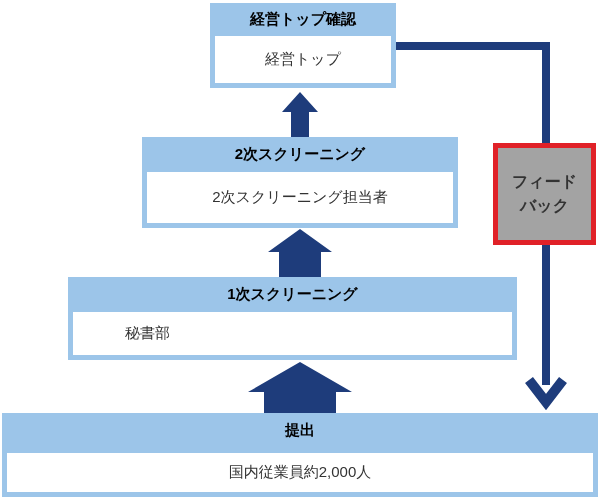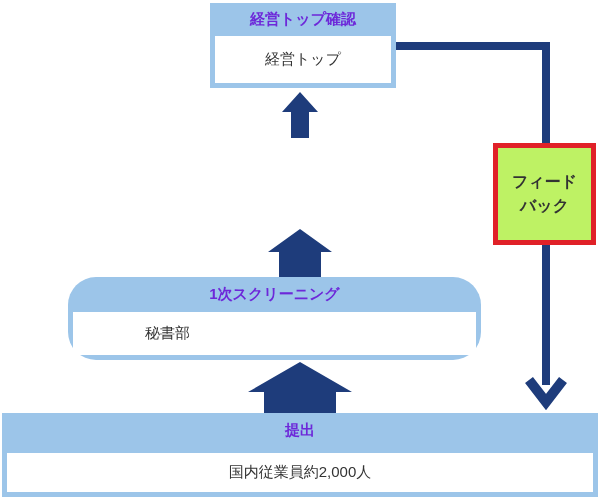"経営トップ確認" .node-header { color: #6d28d9 -> #000000 }
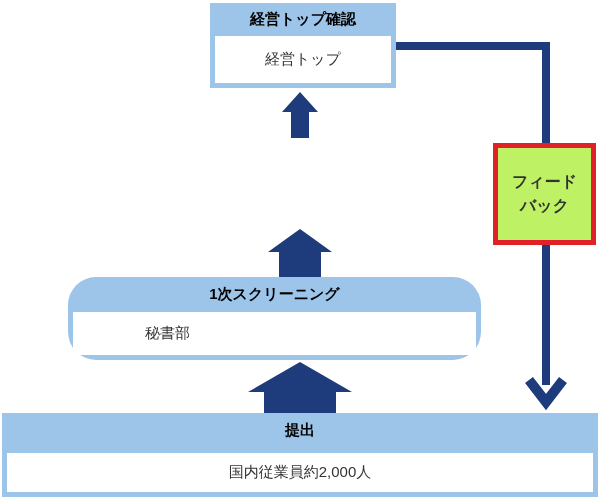"2次スクリーニング" div.node { html: none -> <div> <div>2次スクリーニング</div> <div> <div>2次スクリーニング担当者</div> </div> </div> }
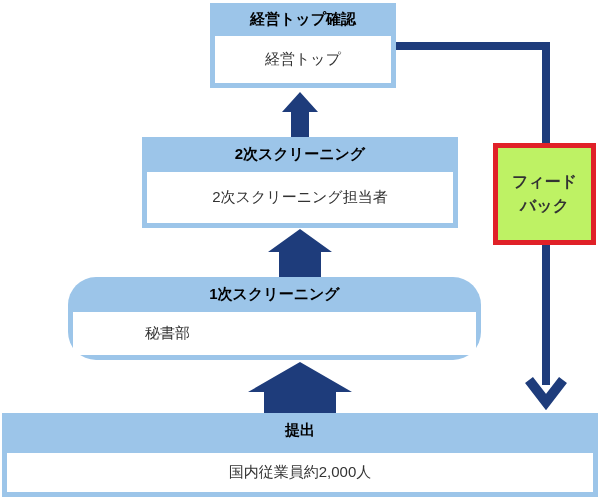"フィード" .feedback-box { background: #bef264 -> #a3a3a3 }
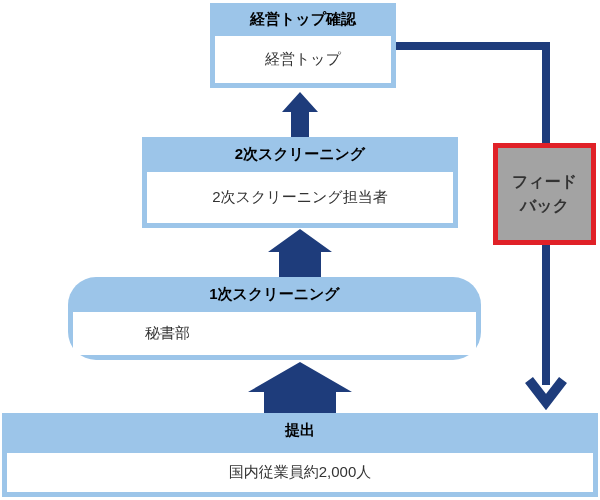"1次スクリーニング" .node-first { border-radius: 28px -> none; width: 413px -> 449px }
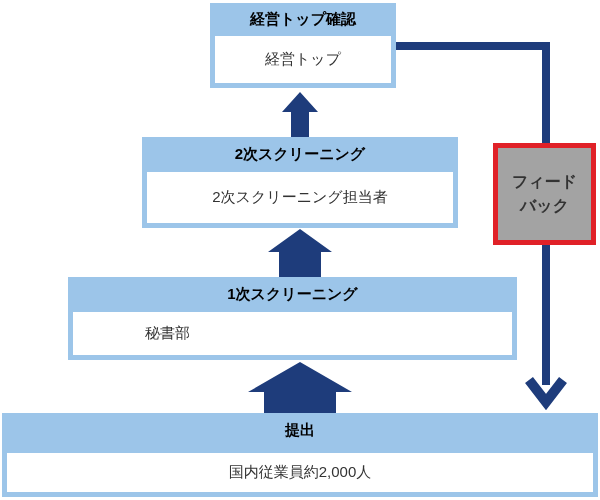"秘書部" .node-first .cell-left { padding-left: 20px -> none }
